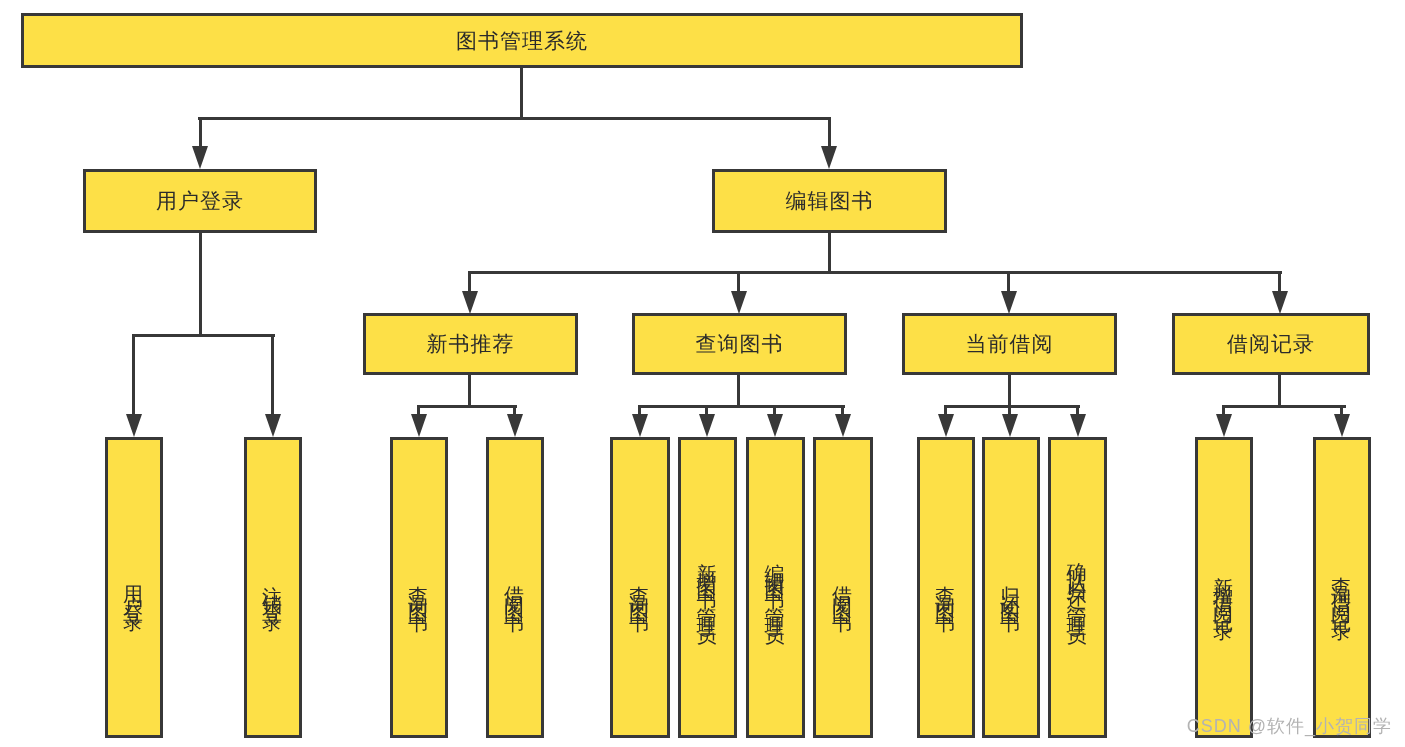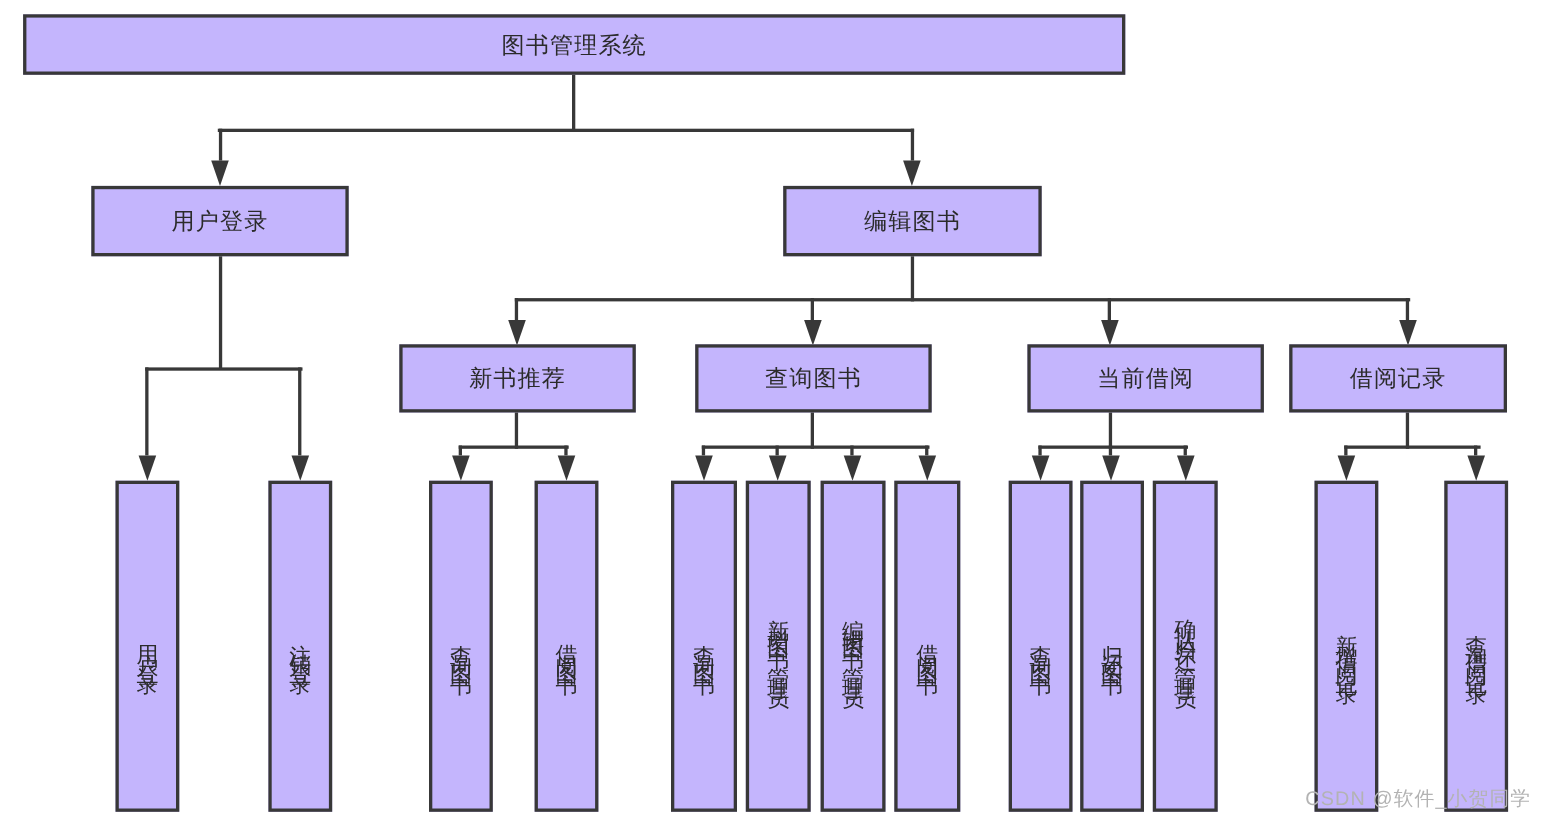"图书管理系统" .b { background: #c4b5fd -> #fde047 }
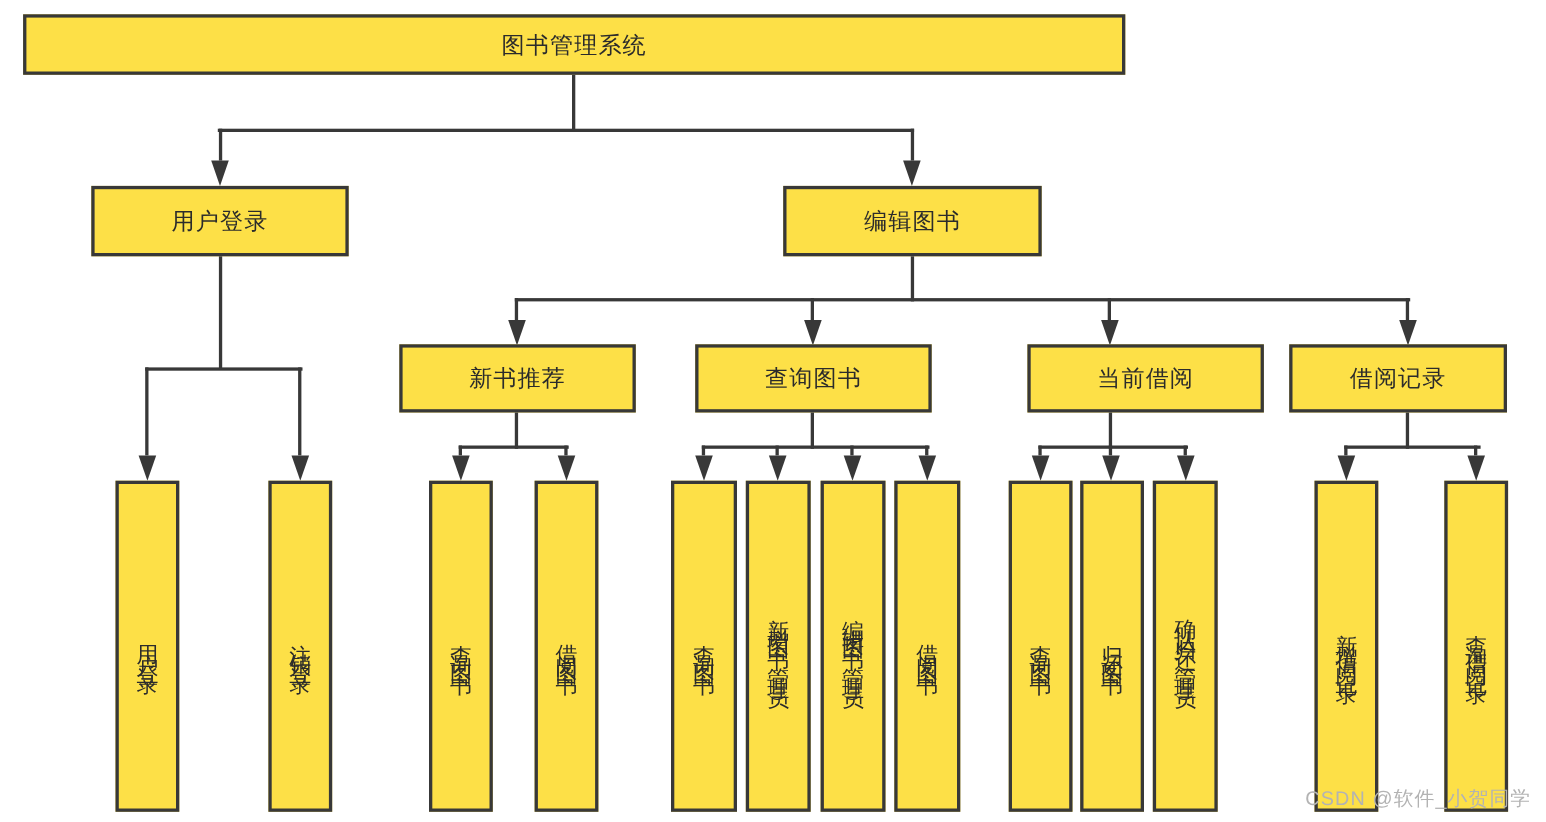"当前借阅" div.b { margin-left: 32px -> none }
